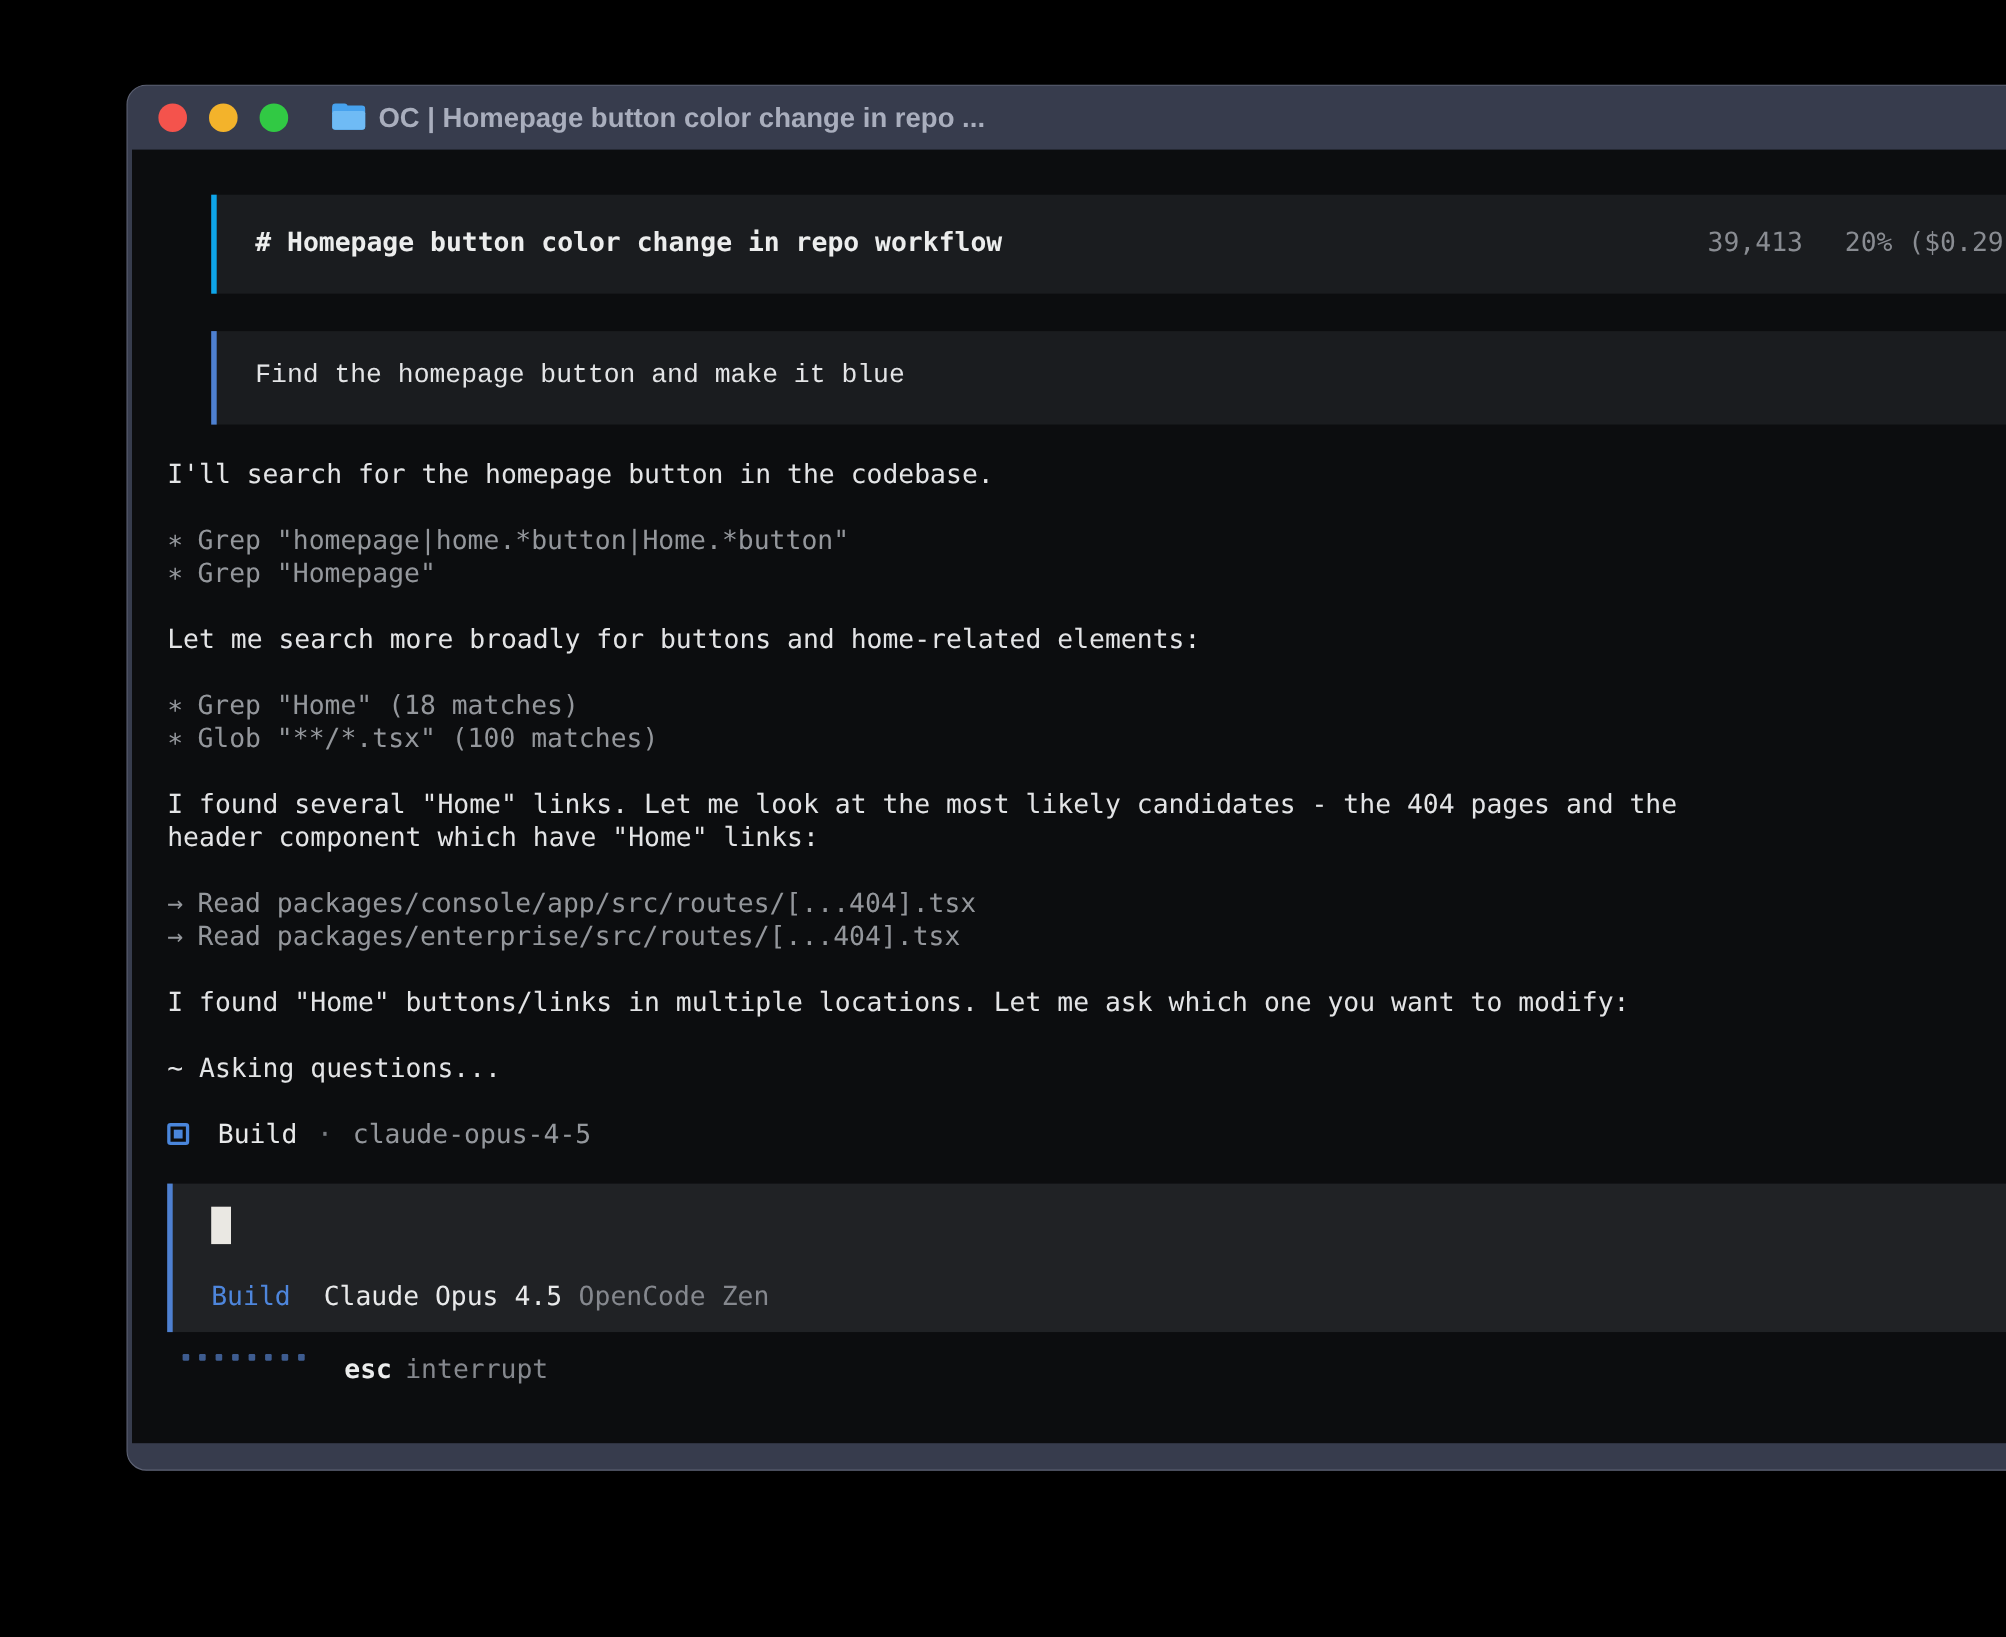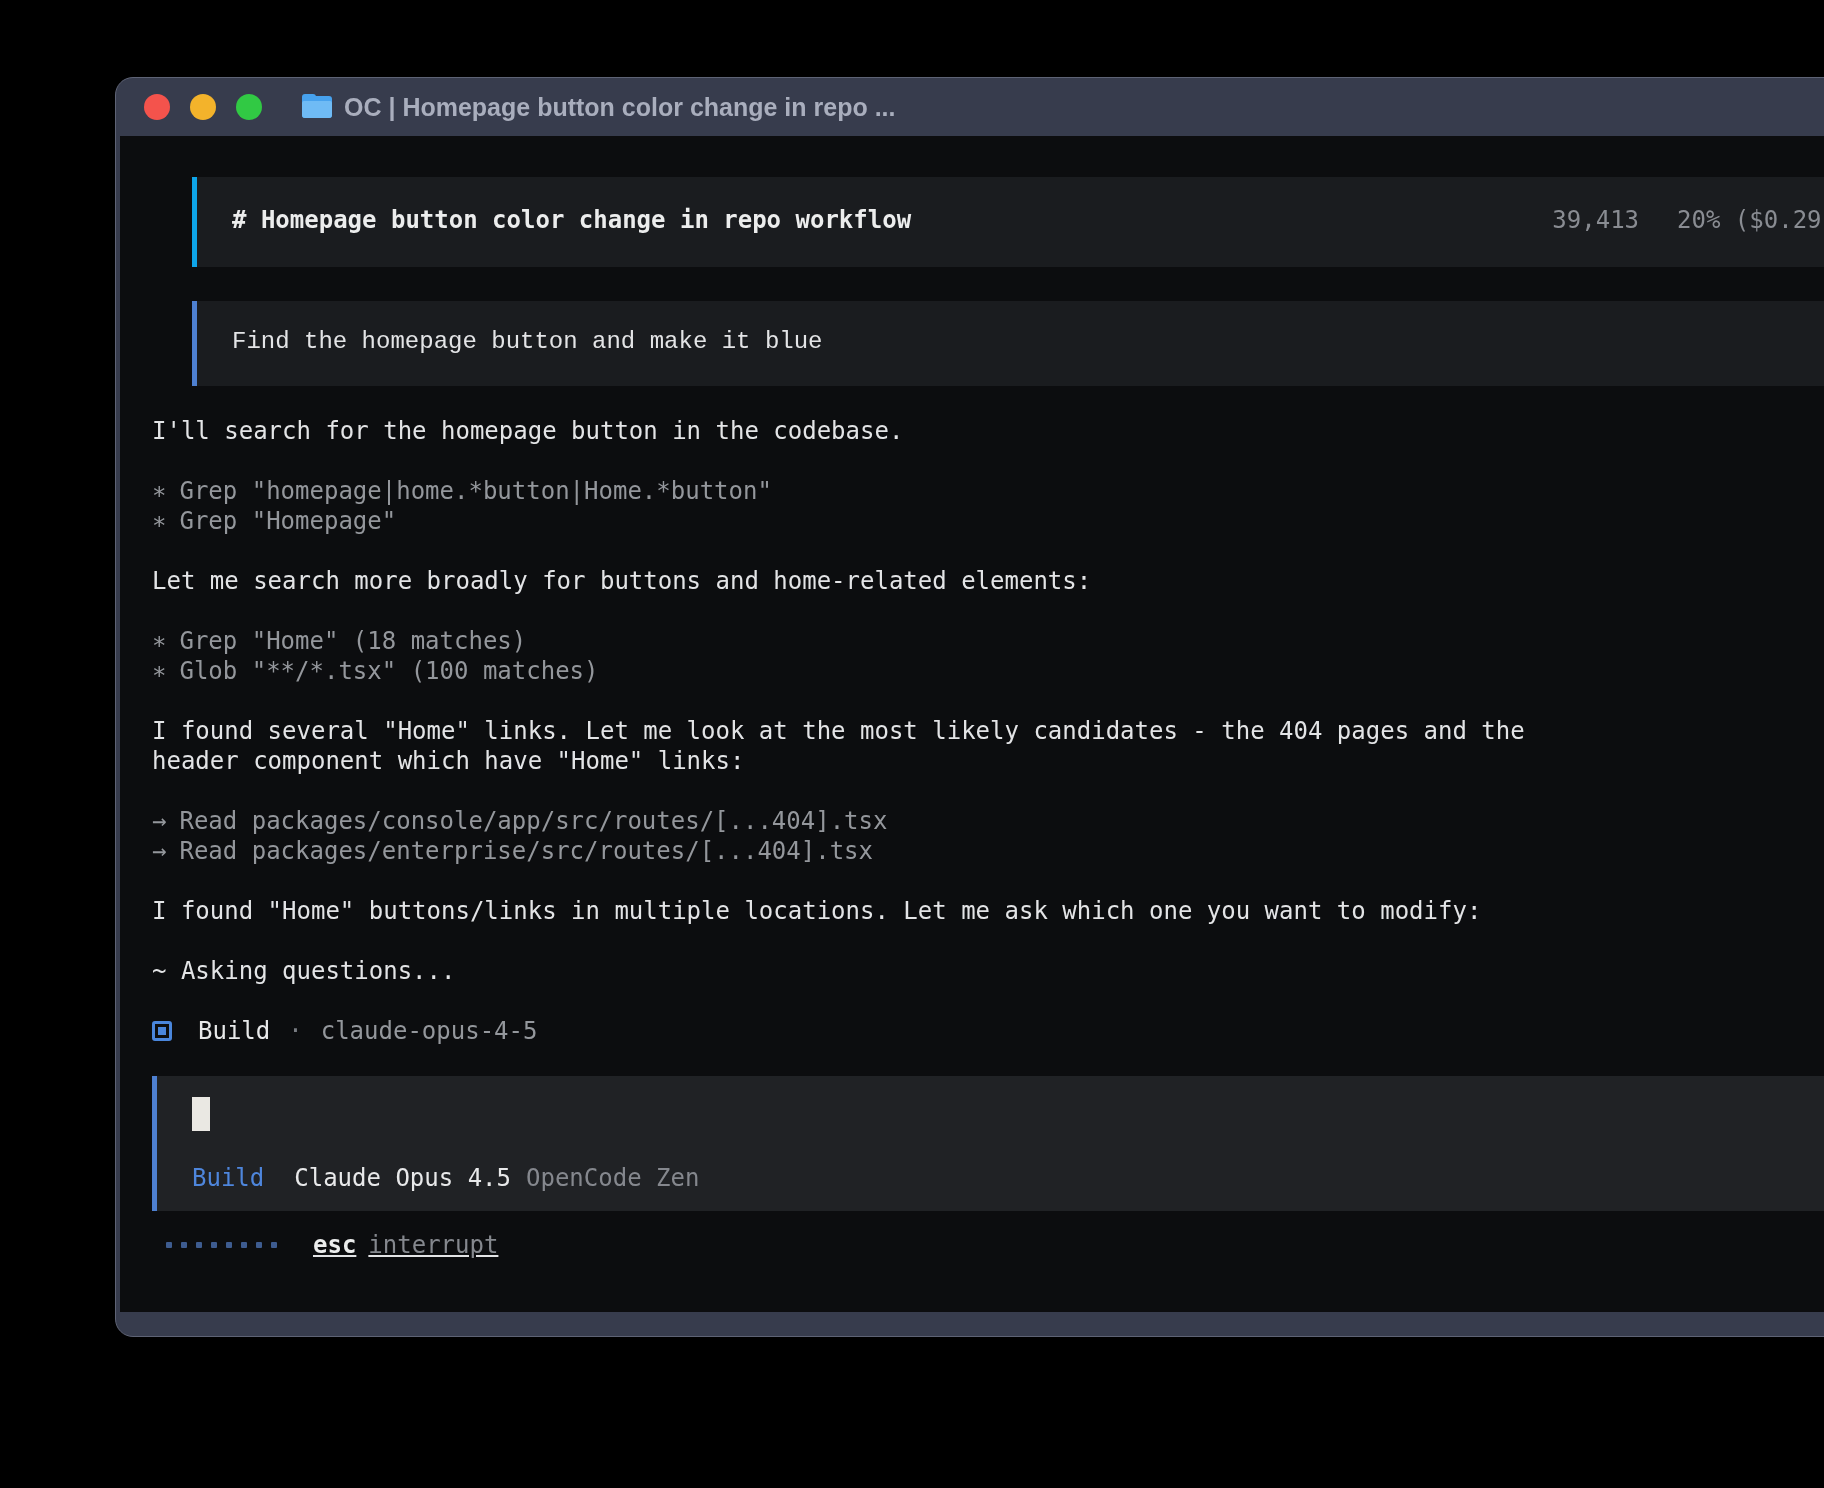"esc interrupt" .footer-left { align-items: center -> flex-start; text-decoration: underline -> none }
